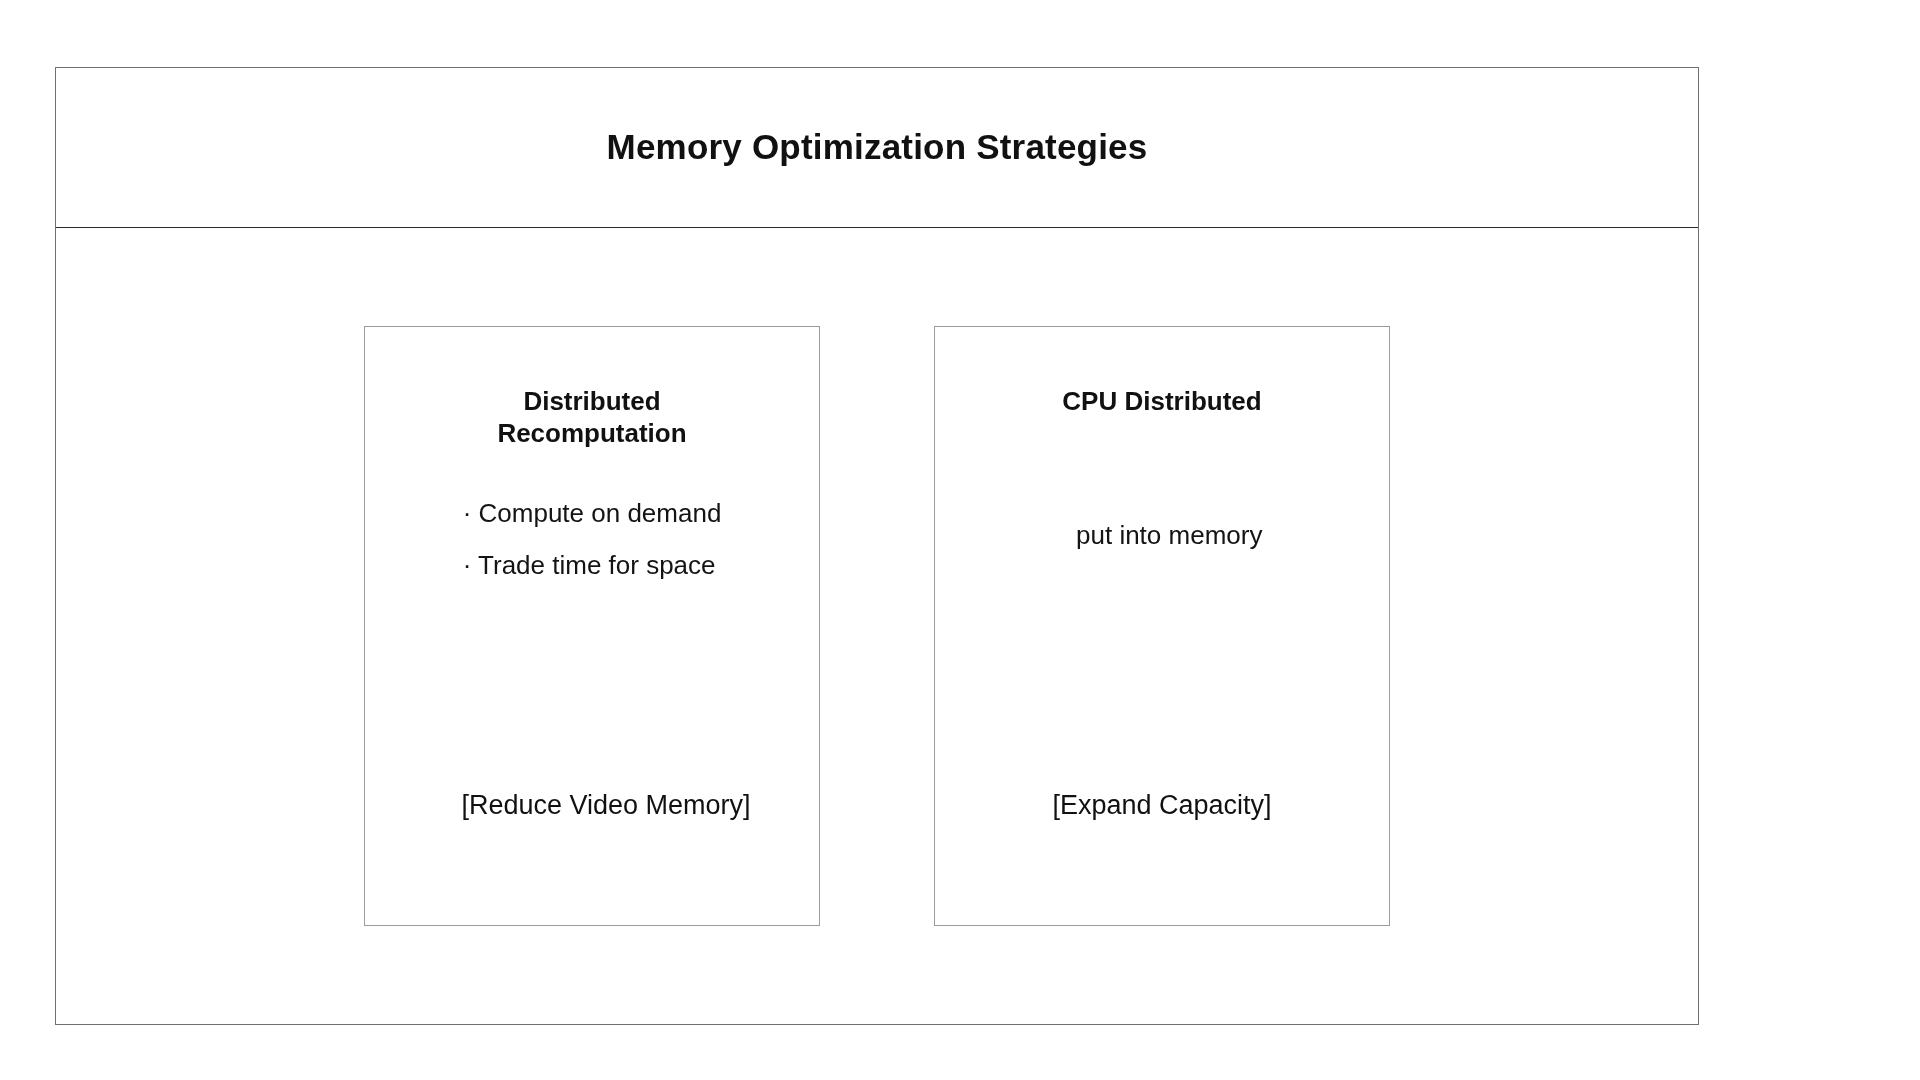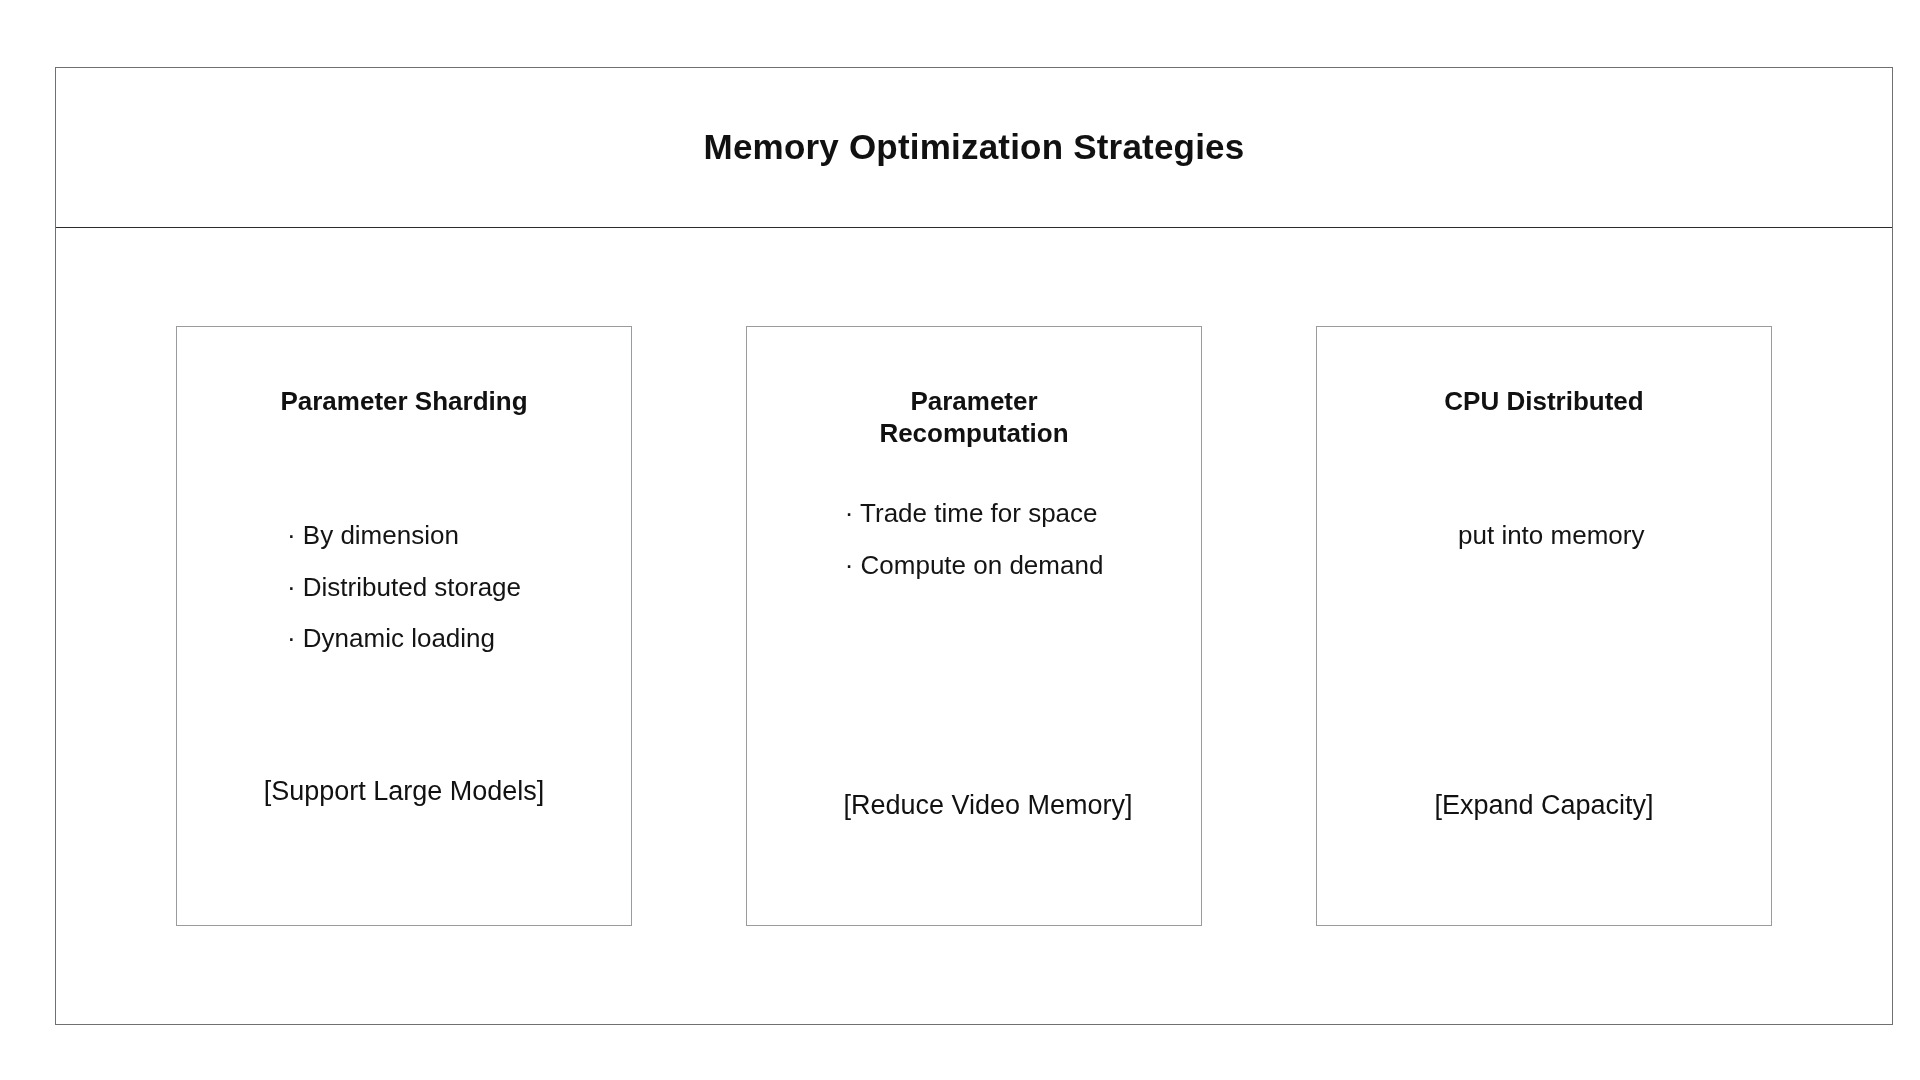"Memory Optimization Strategies" .diagram-frame { width: 1838px -> 1644px }
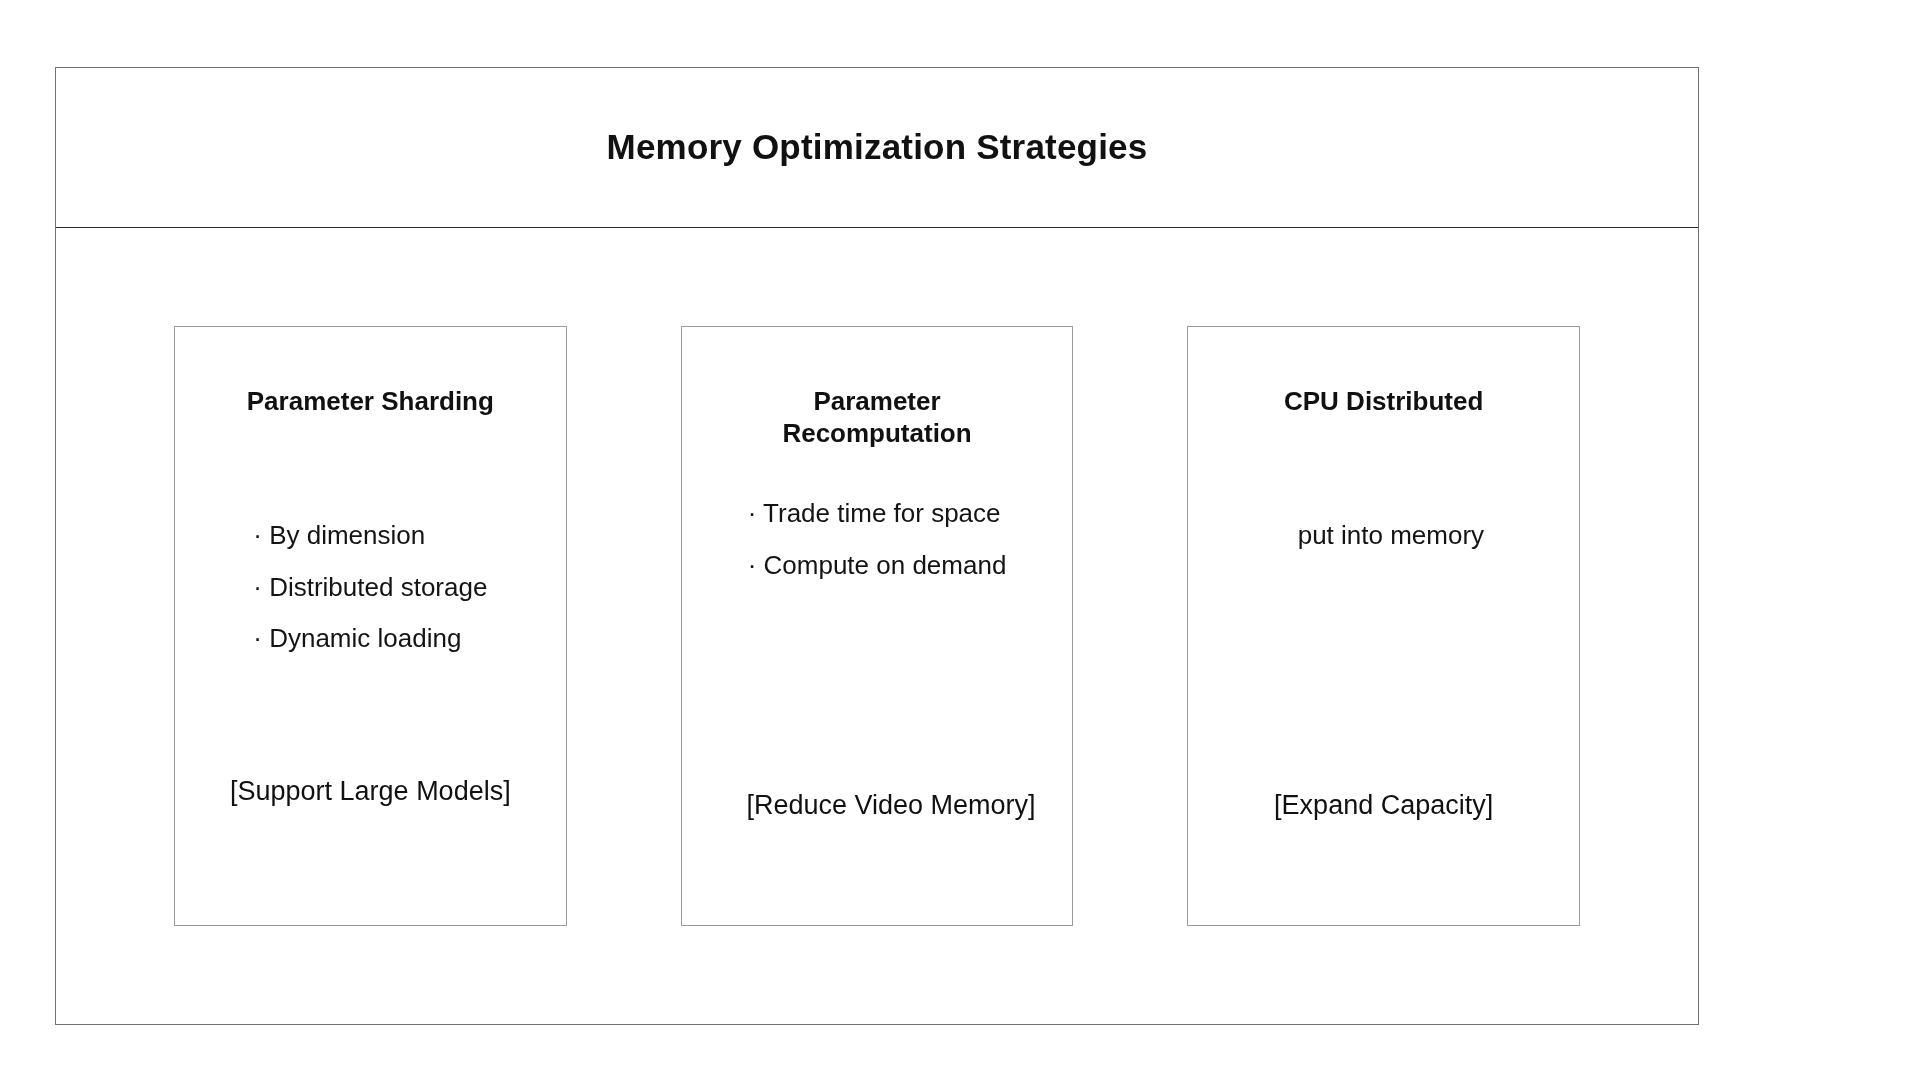"Parameter Sharding" div.card { html: <div> <div>Parameter Sharding</div> <div> <div>· By dimension</div> <div>· Distributed storage</div> <div>· Dynamic loading</div> </div> <div>[Support Large Models]</div> </div> -> none }
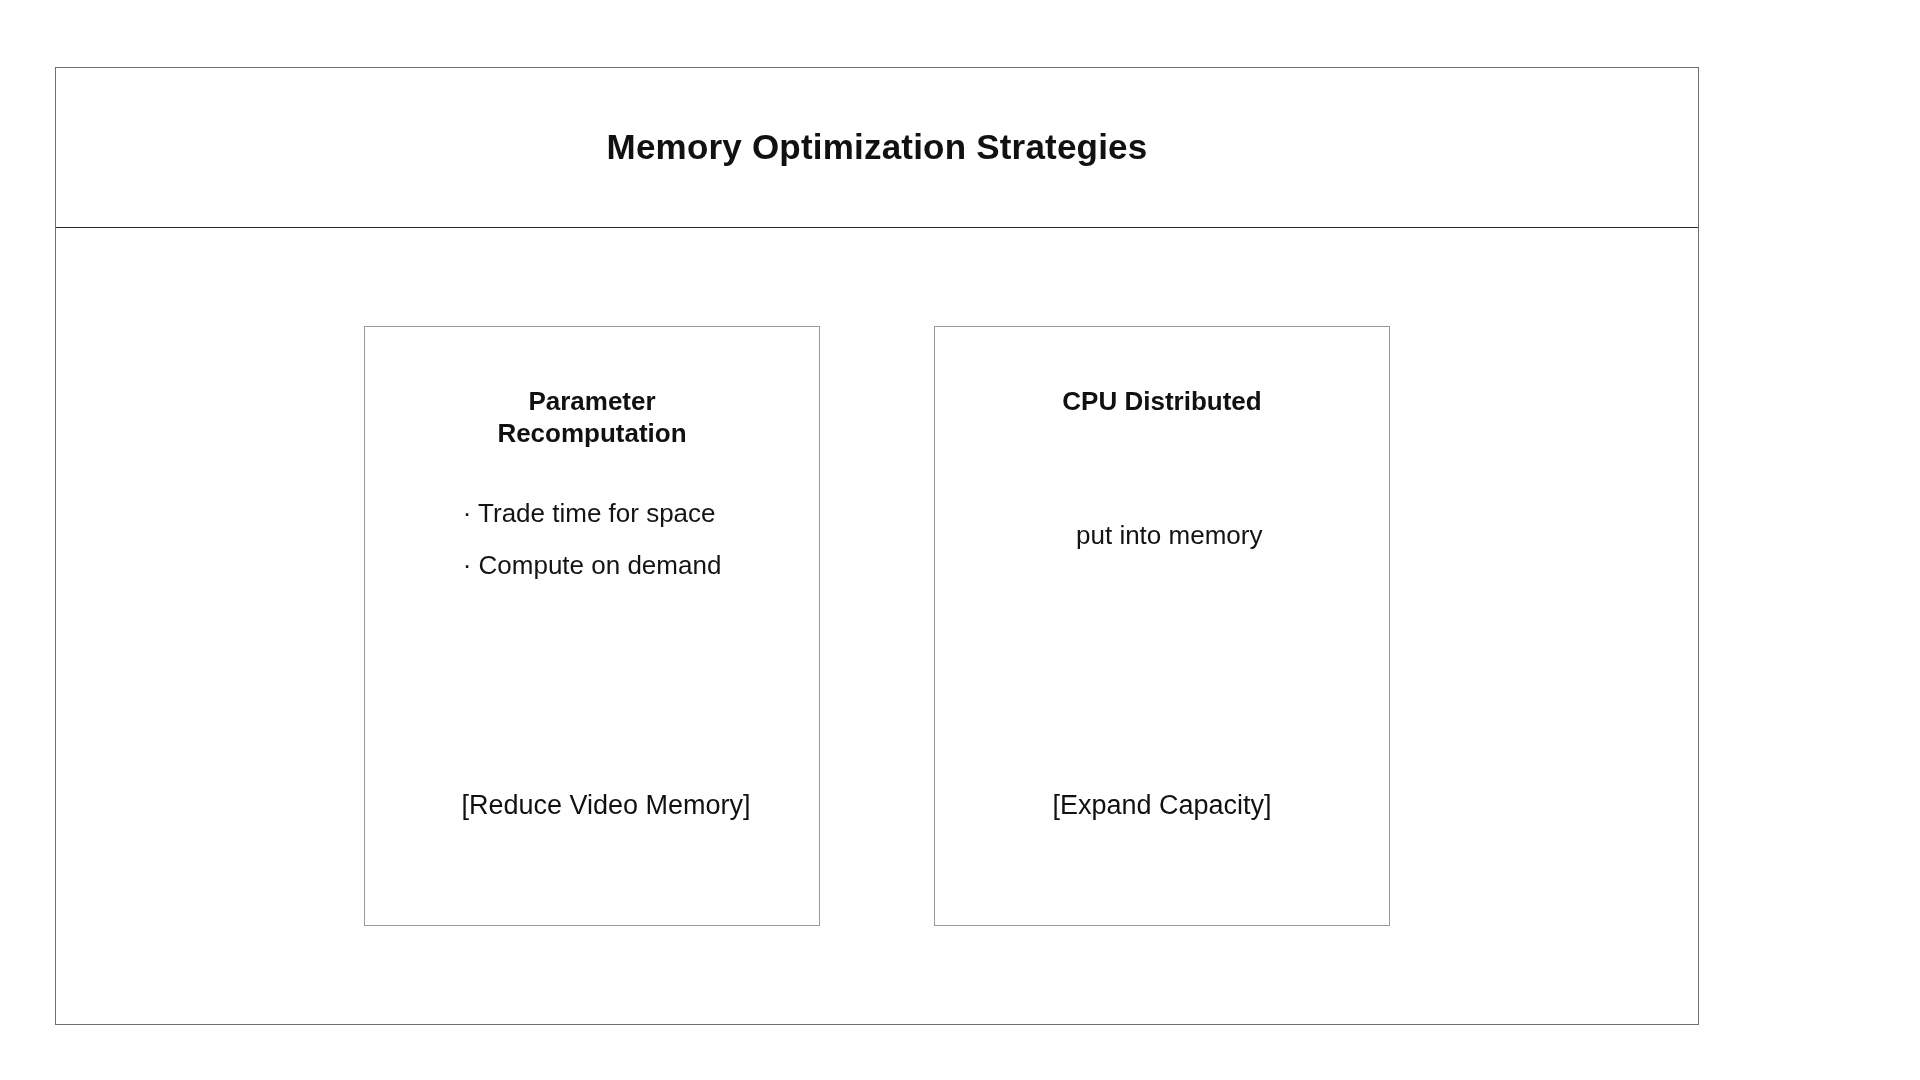"Parameter" div.card-title { text: Parameter -> Distributed }
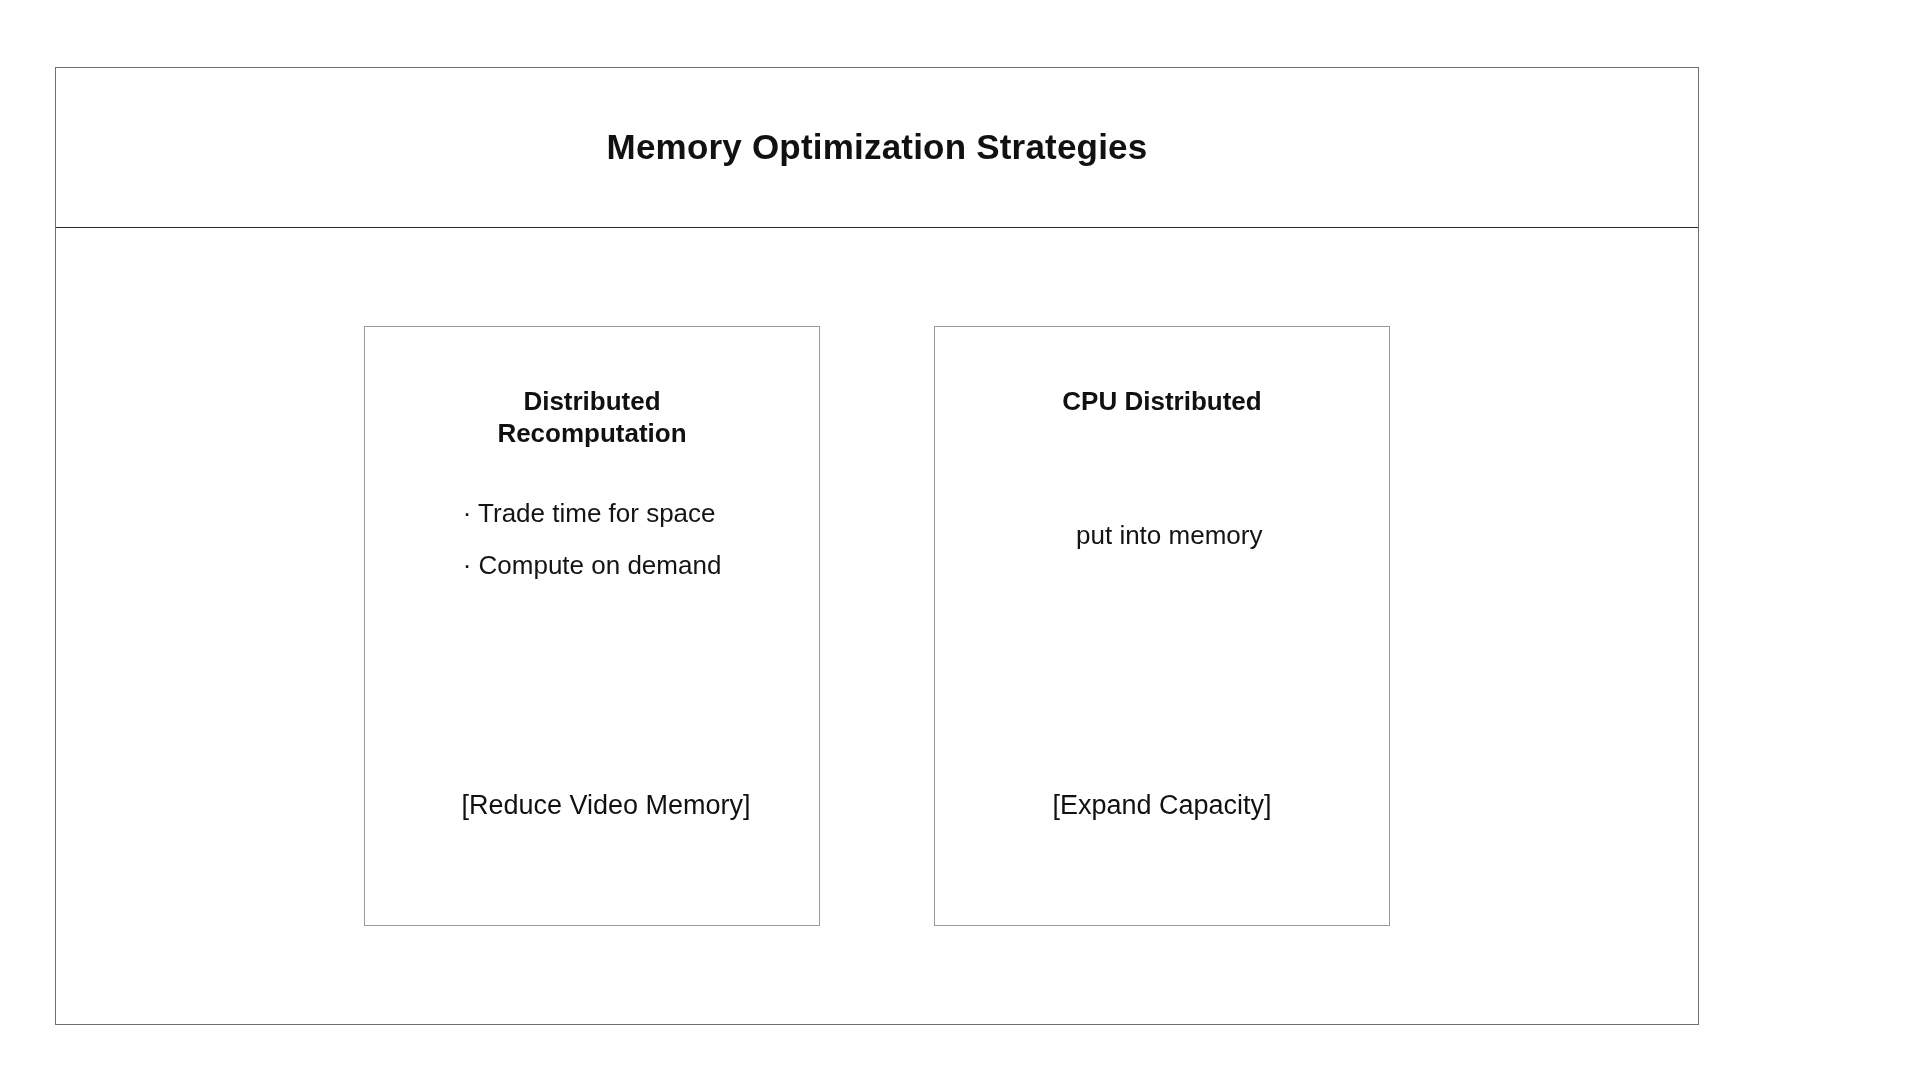"· Trade time for space" div.bullet-line { order: before "· Compute on demand" -> after "· Compute on demand" }
